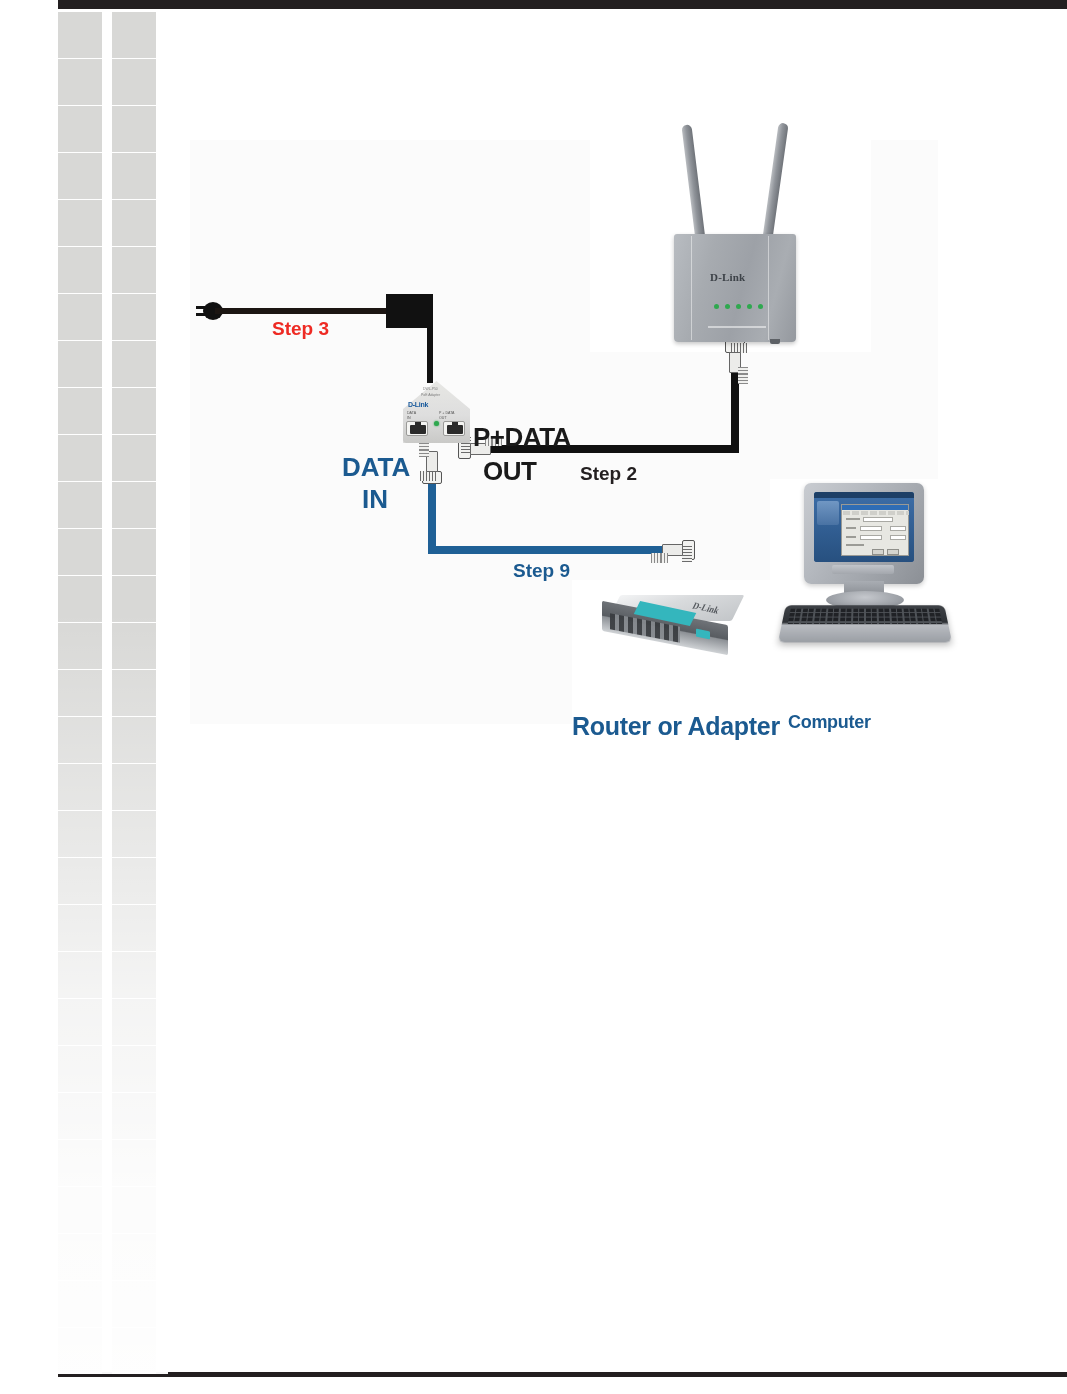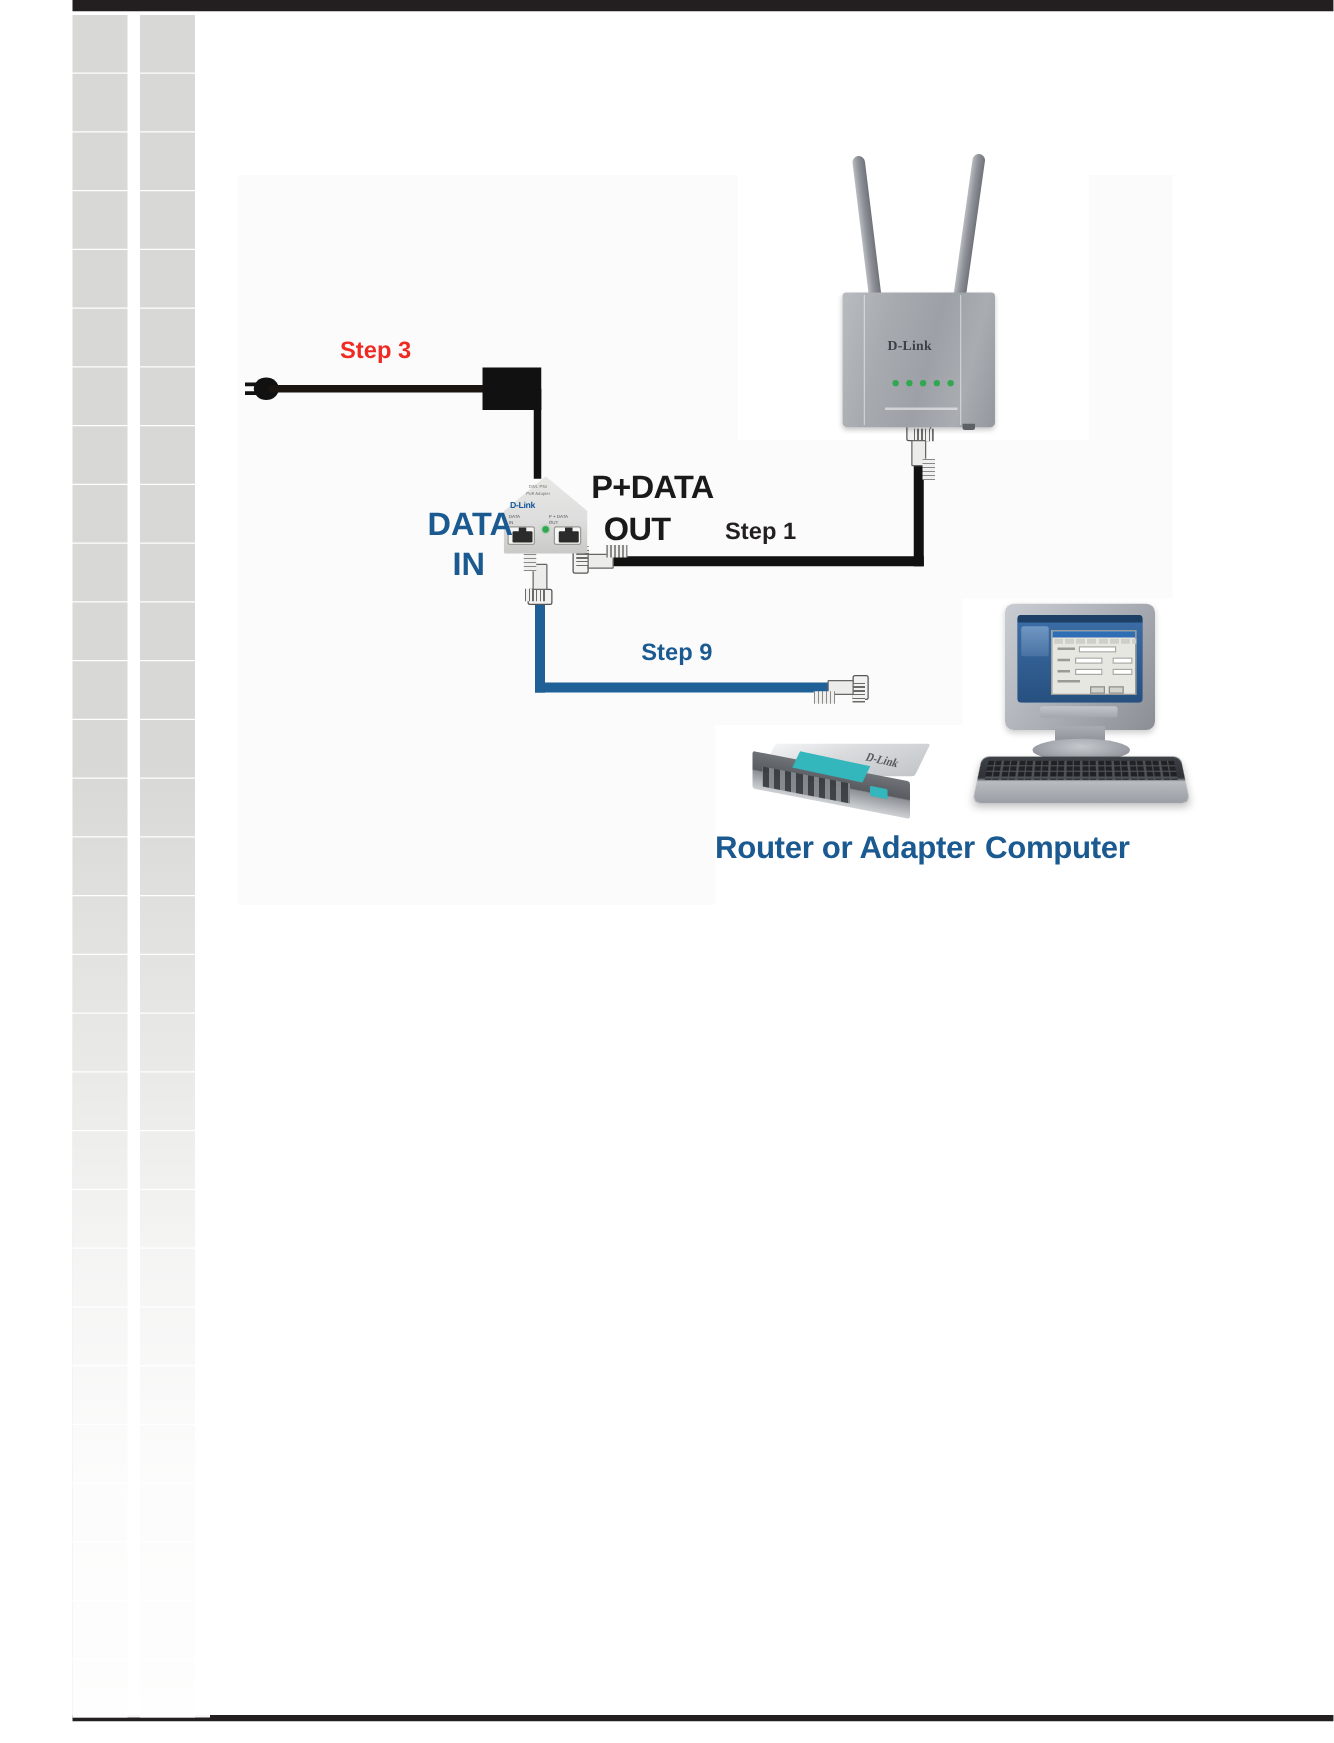"Step 3" .lbl { margin-top: none -> 48px }
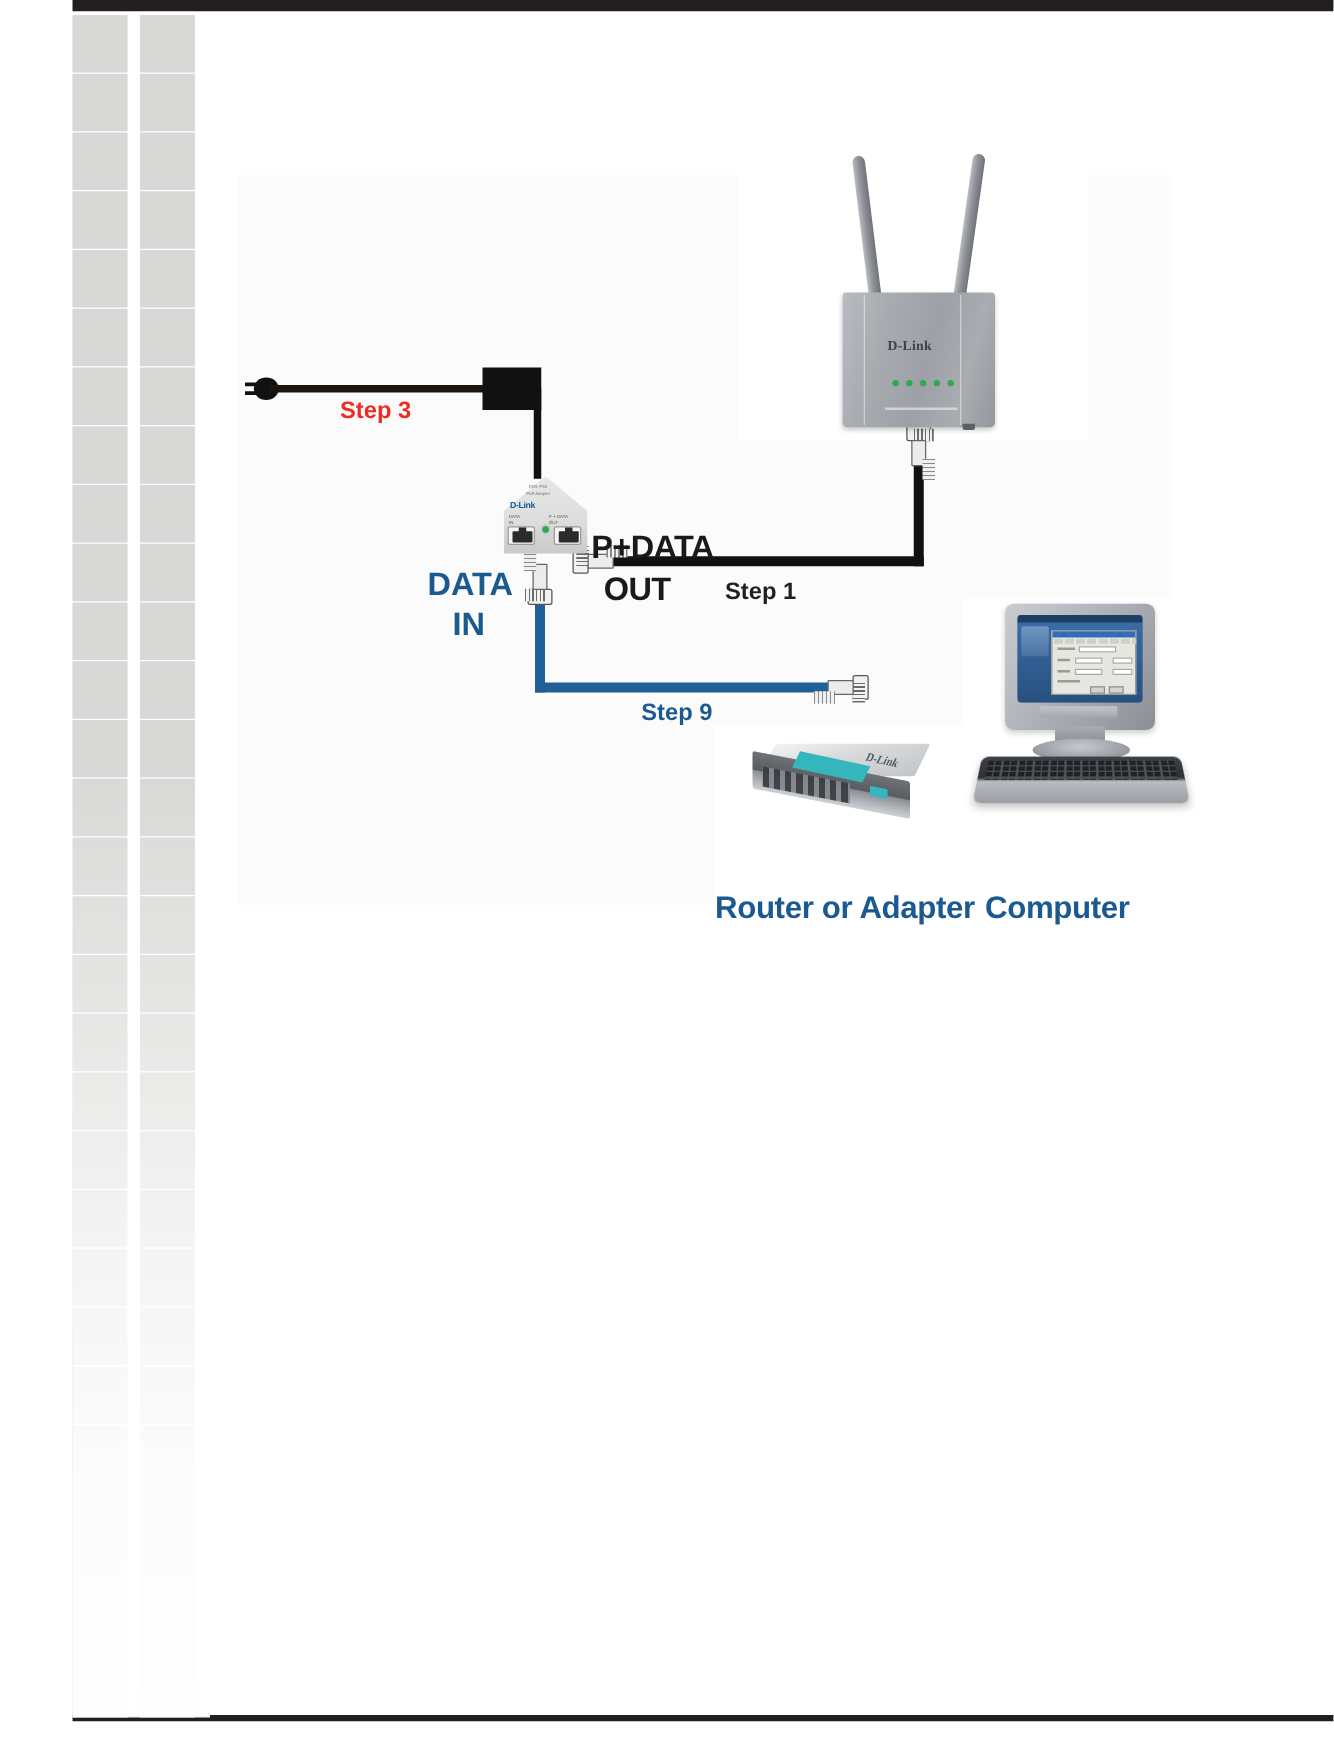"Step 1" div.lbl { text: 1 -> 2 }
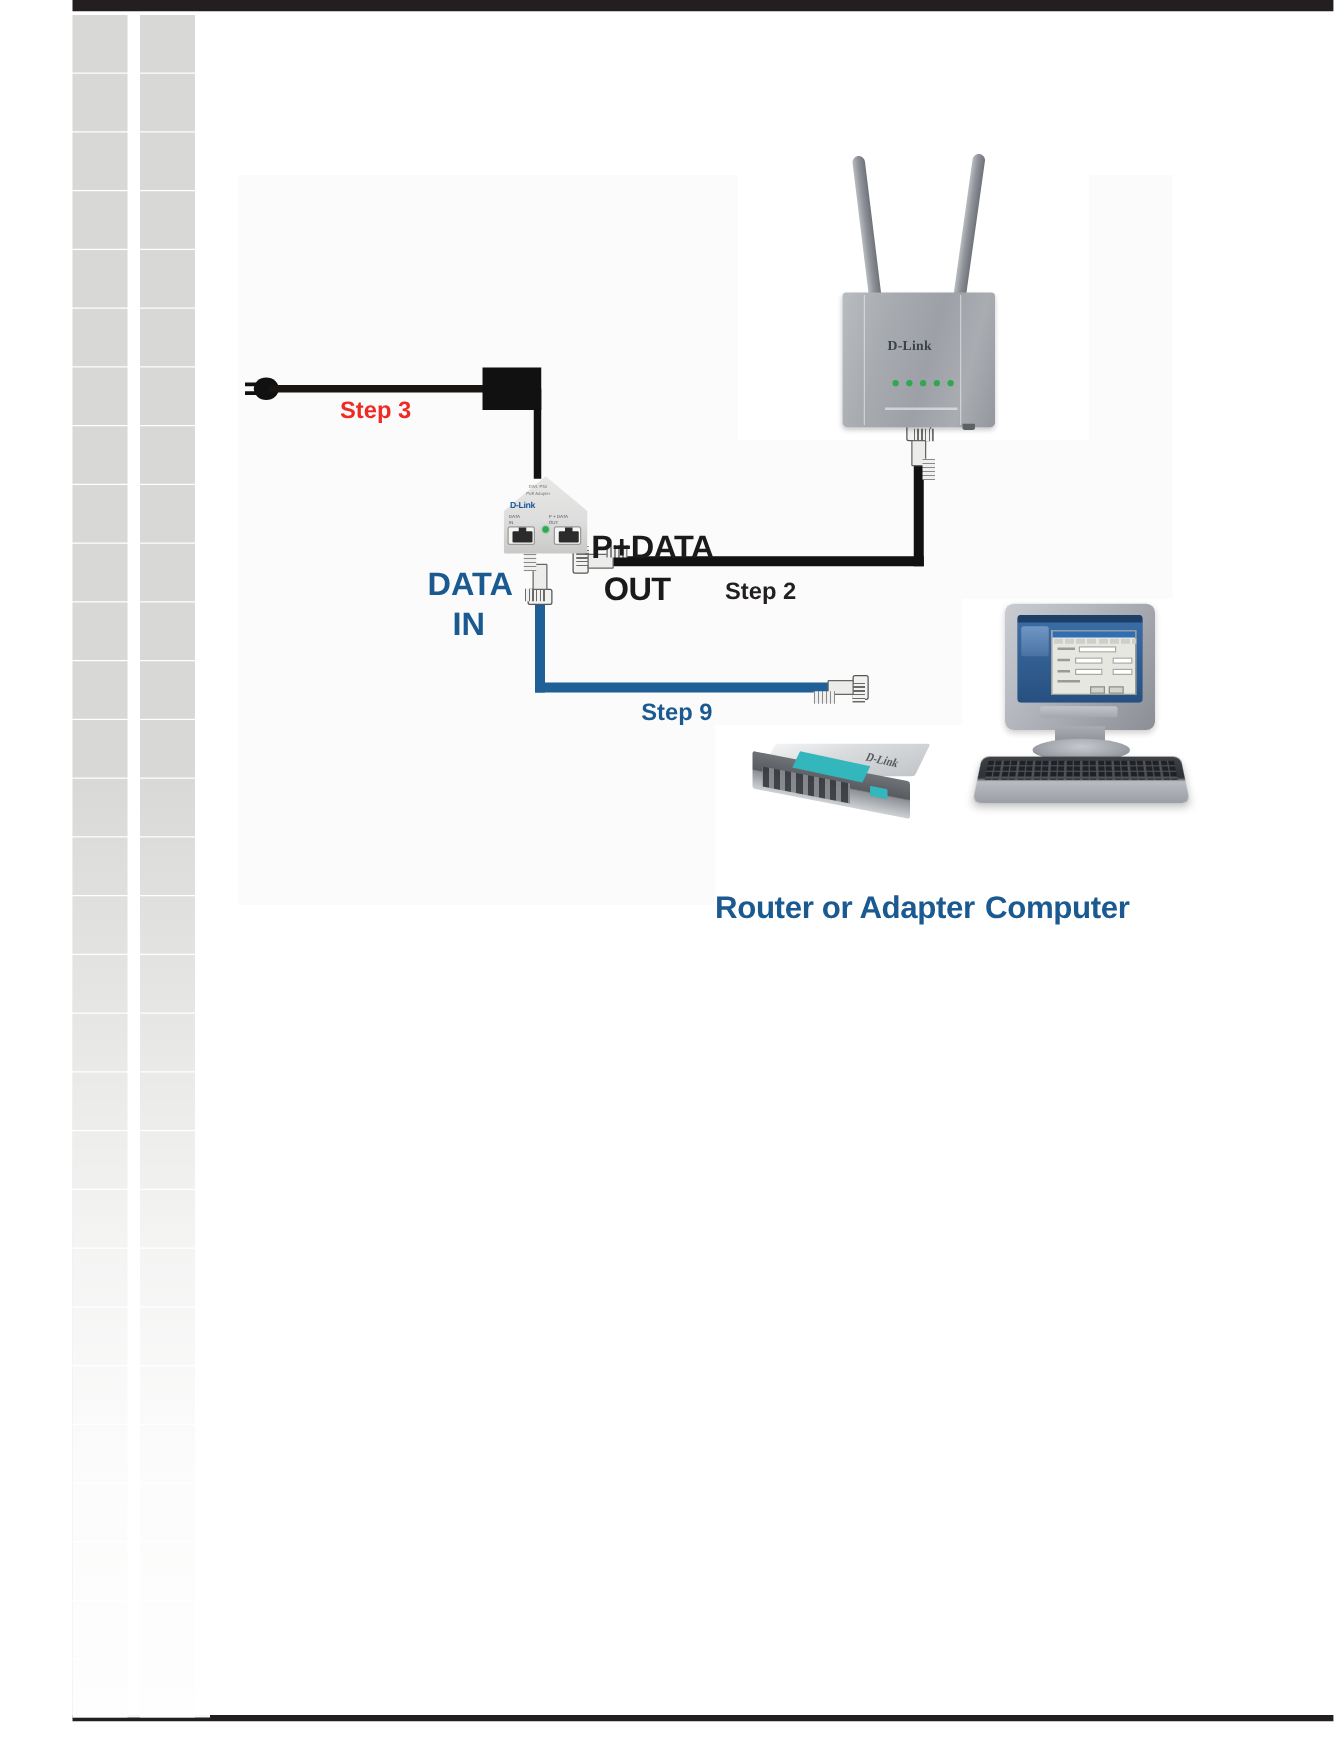"Computer" .lbl-computer { font-size: 25px -> 18px }
